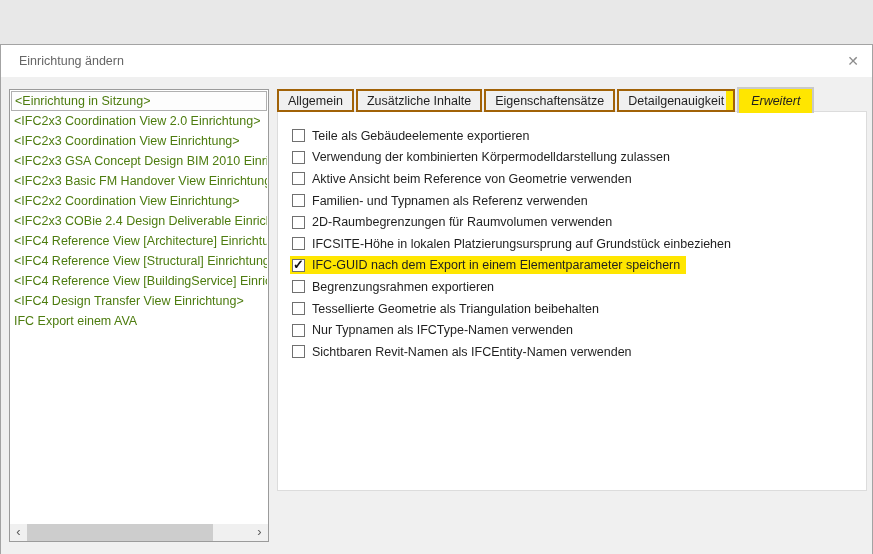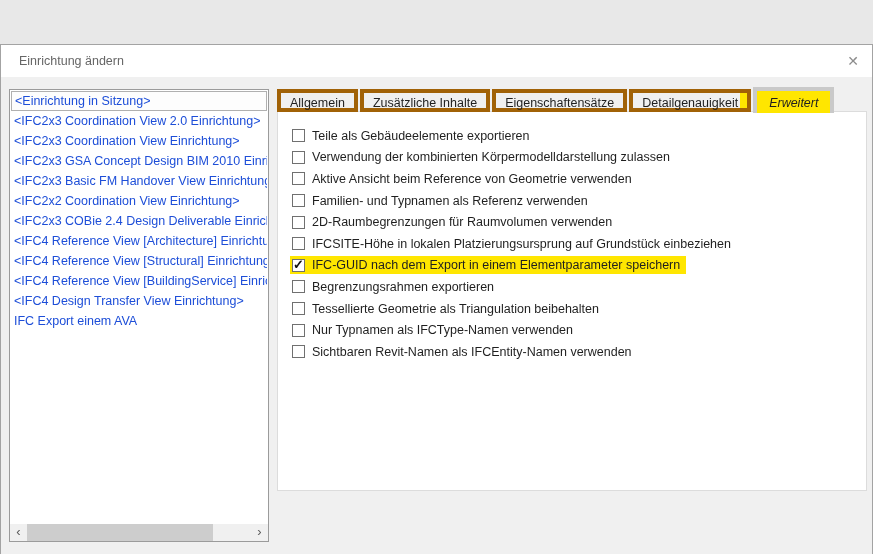"<Einrichtung in Sitzung>" .list-item { color: #1d4ed8 -> #4d7c0f }
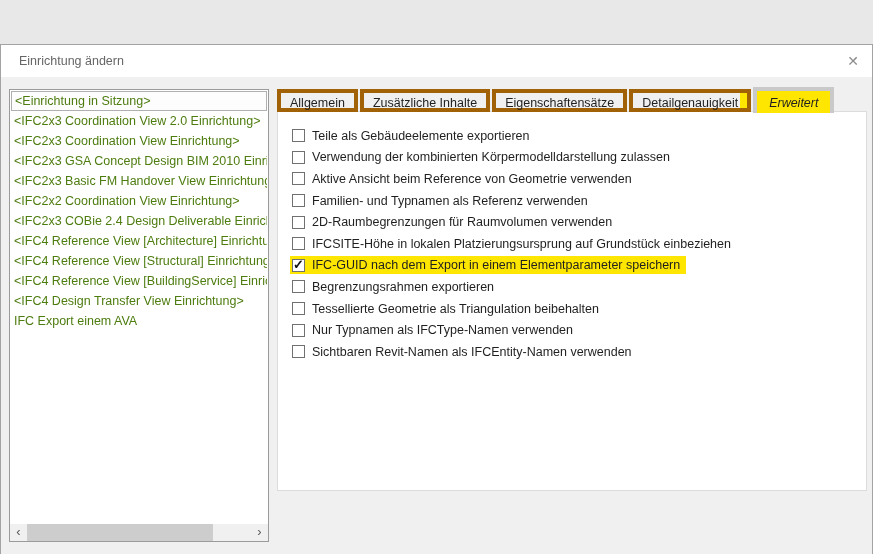"Allgemein" .tab { border: 4px solid #a16207 -> 2px solid #a16207 }
